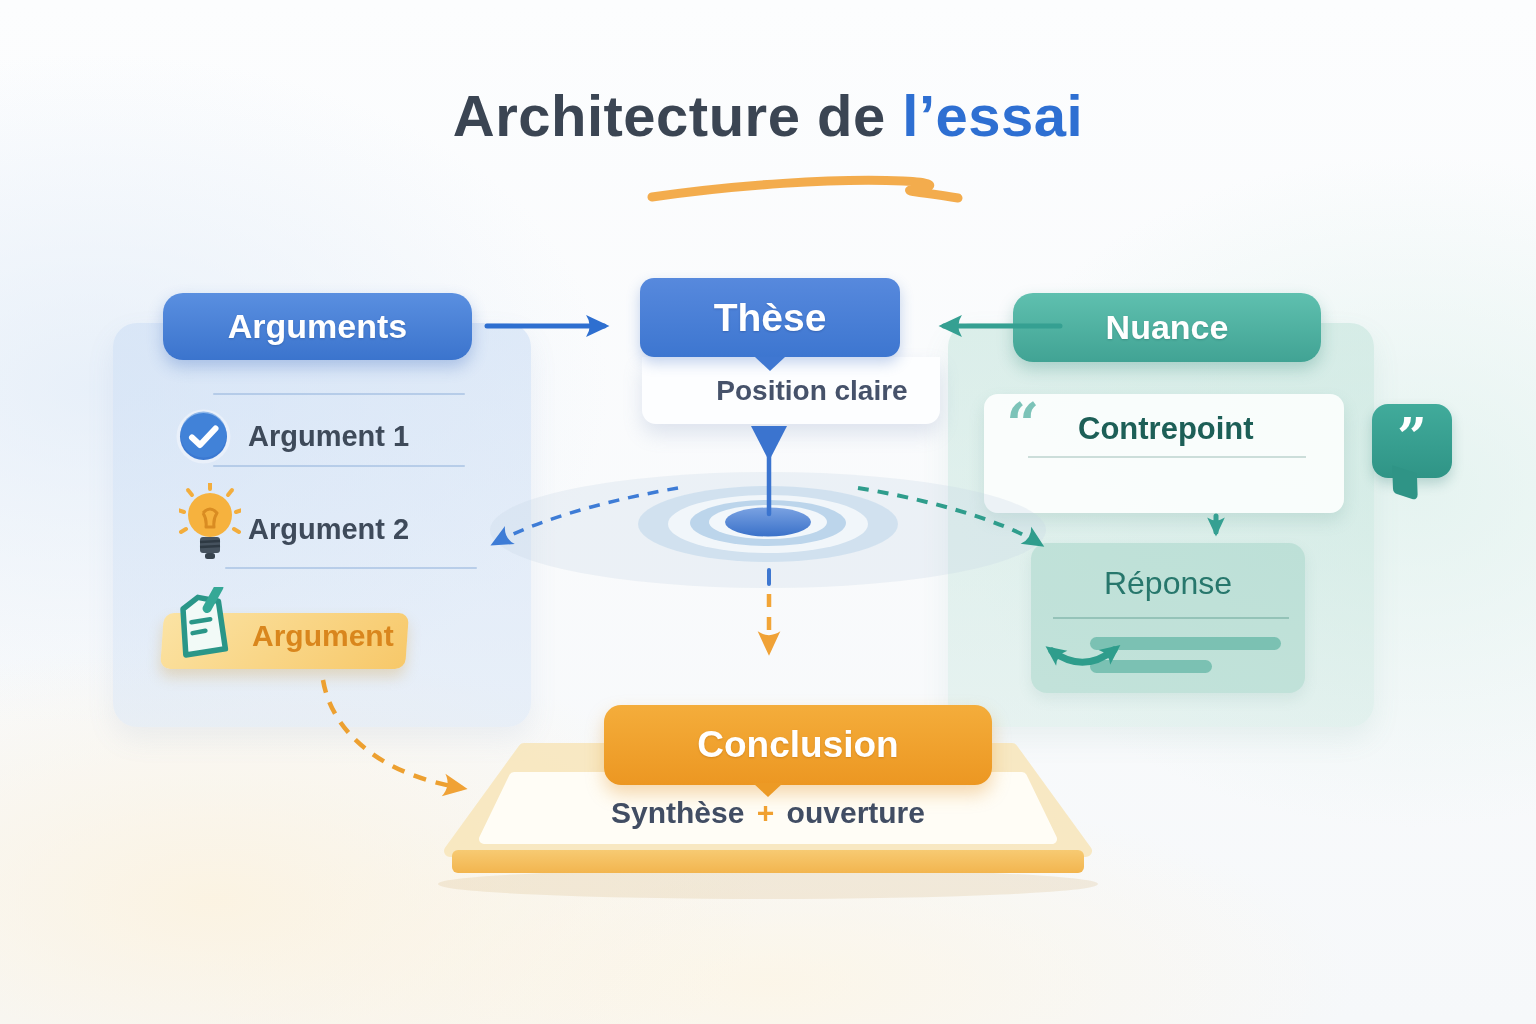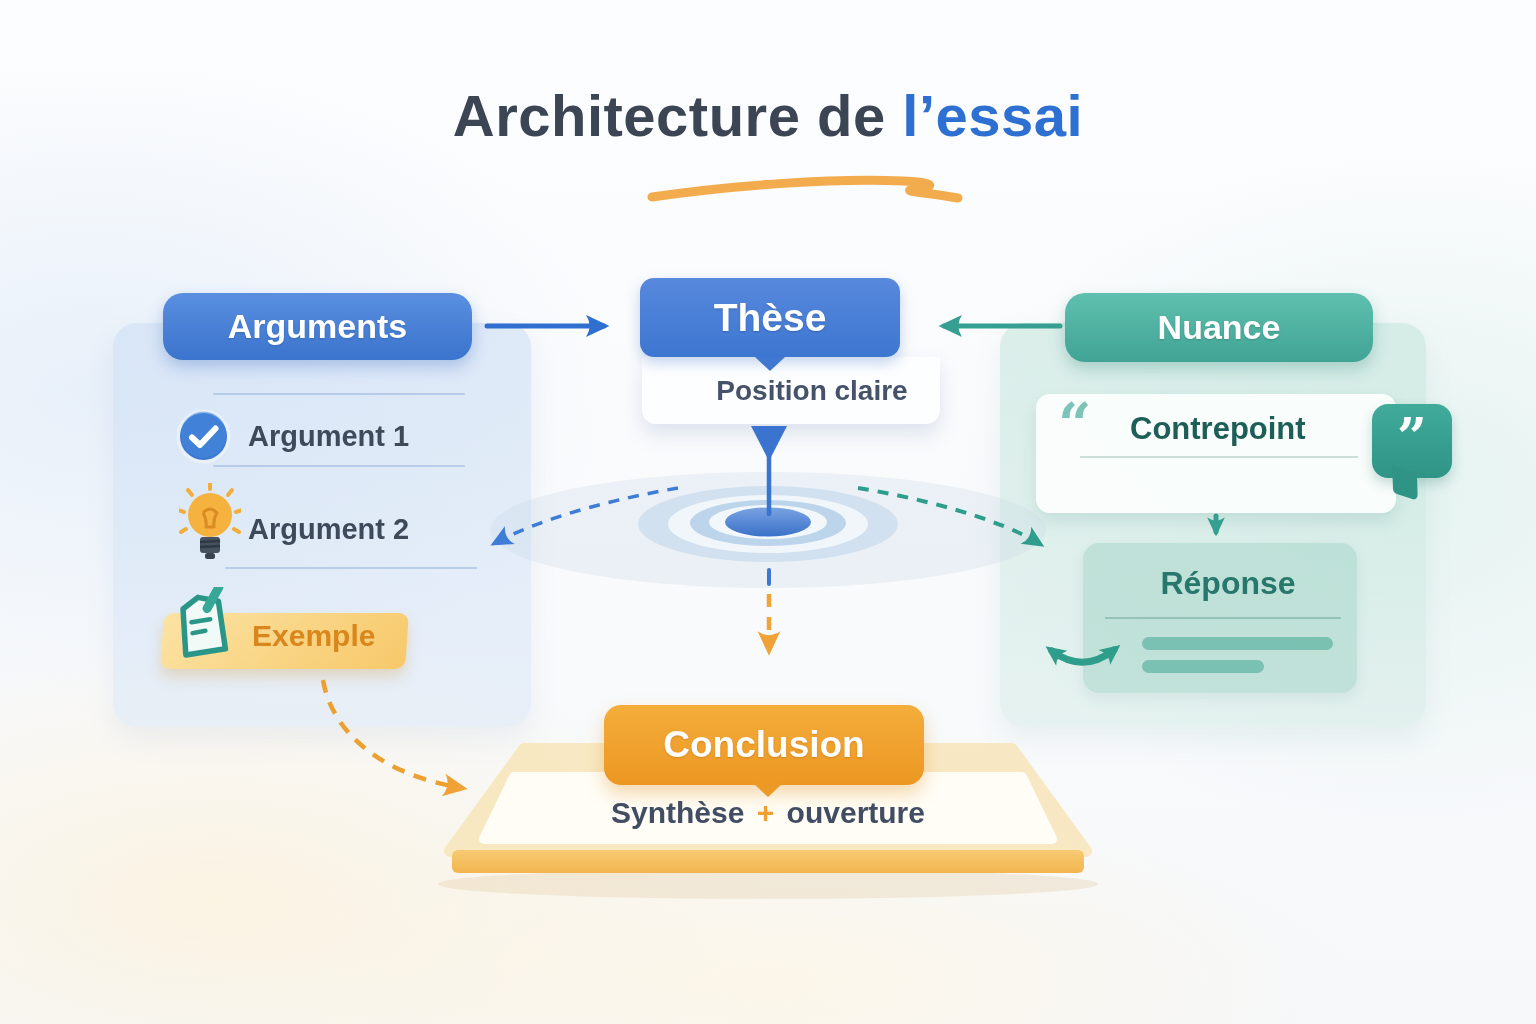"Nuance" .panel-right { left: 1000px -> 948px }
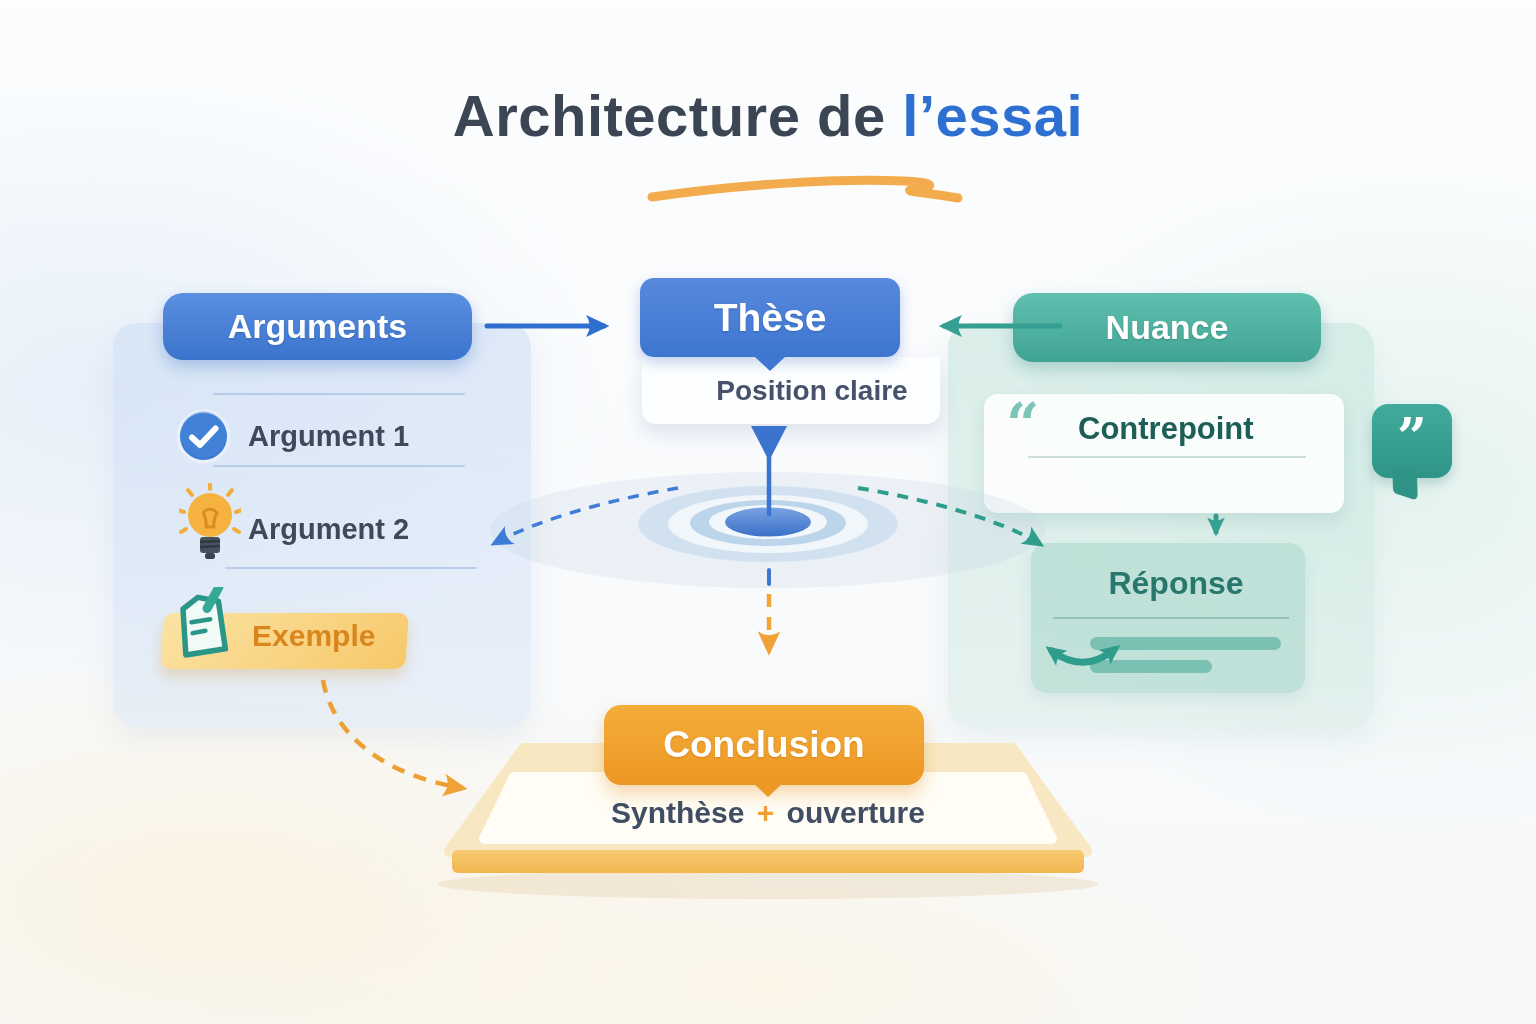"Réponse" .rp-title { font-weight: 700 -> 400; padding-left: 8px -> none }
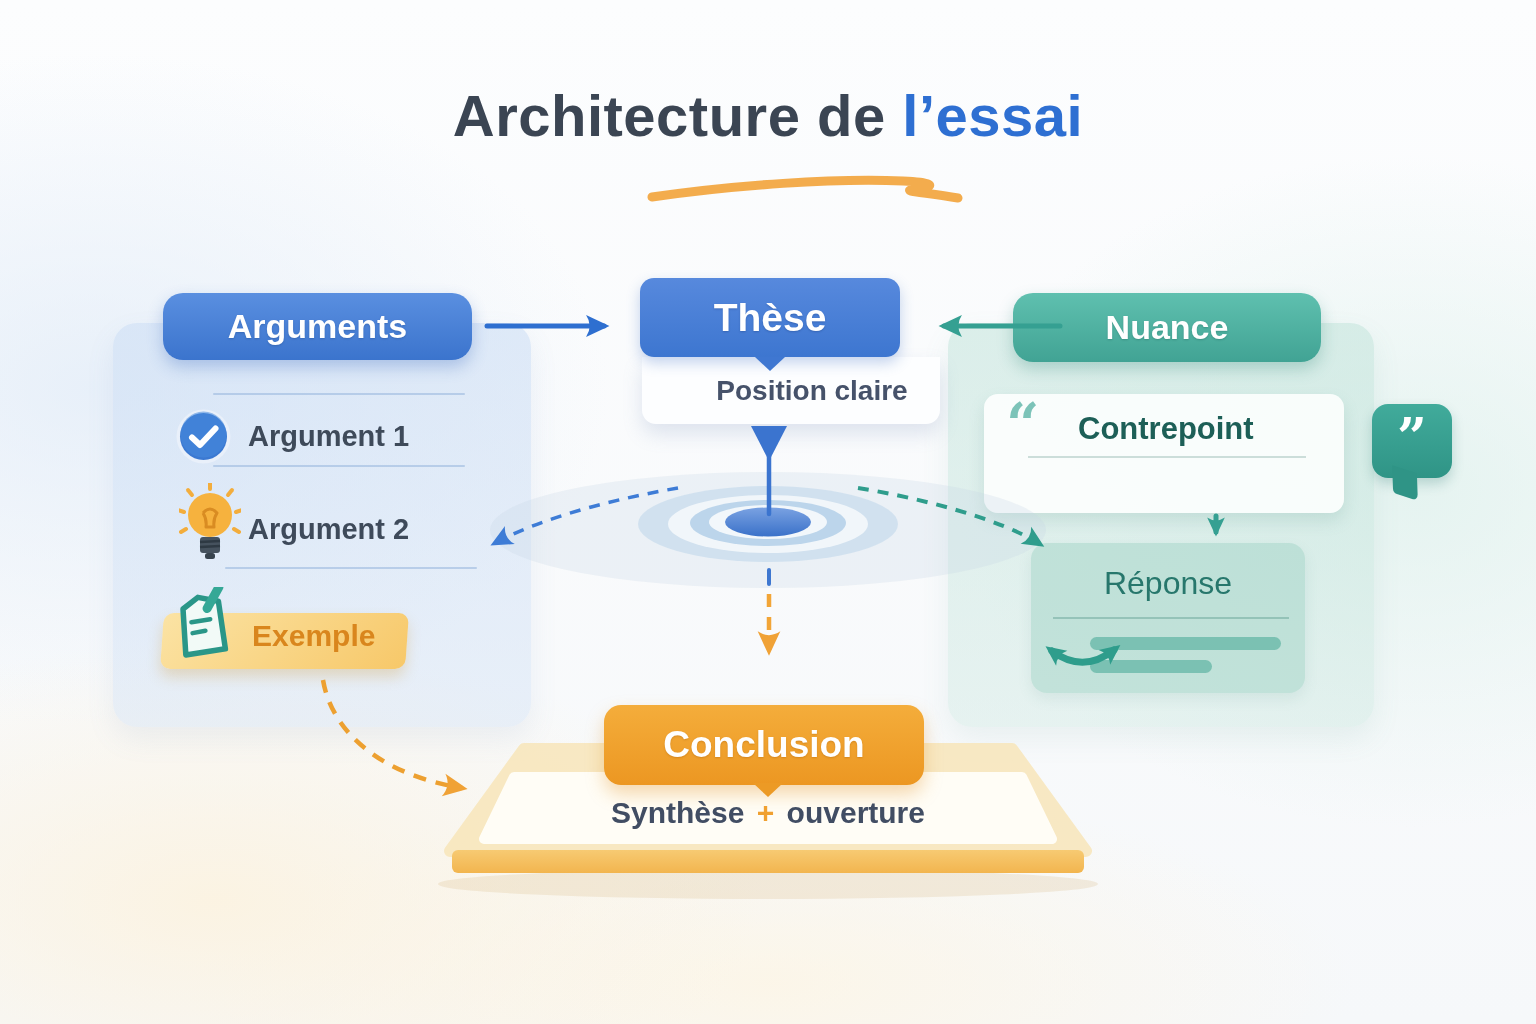"Exemple" div.exemple-label { text: Exemple -> Argument }
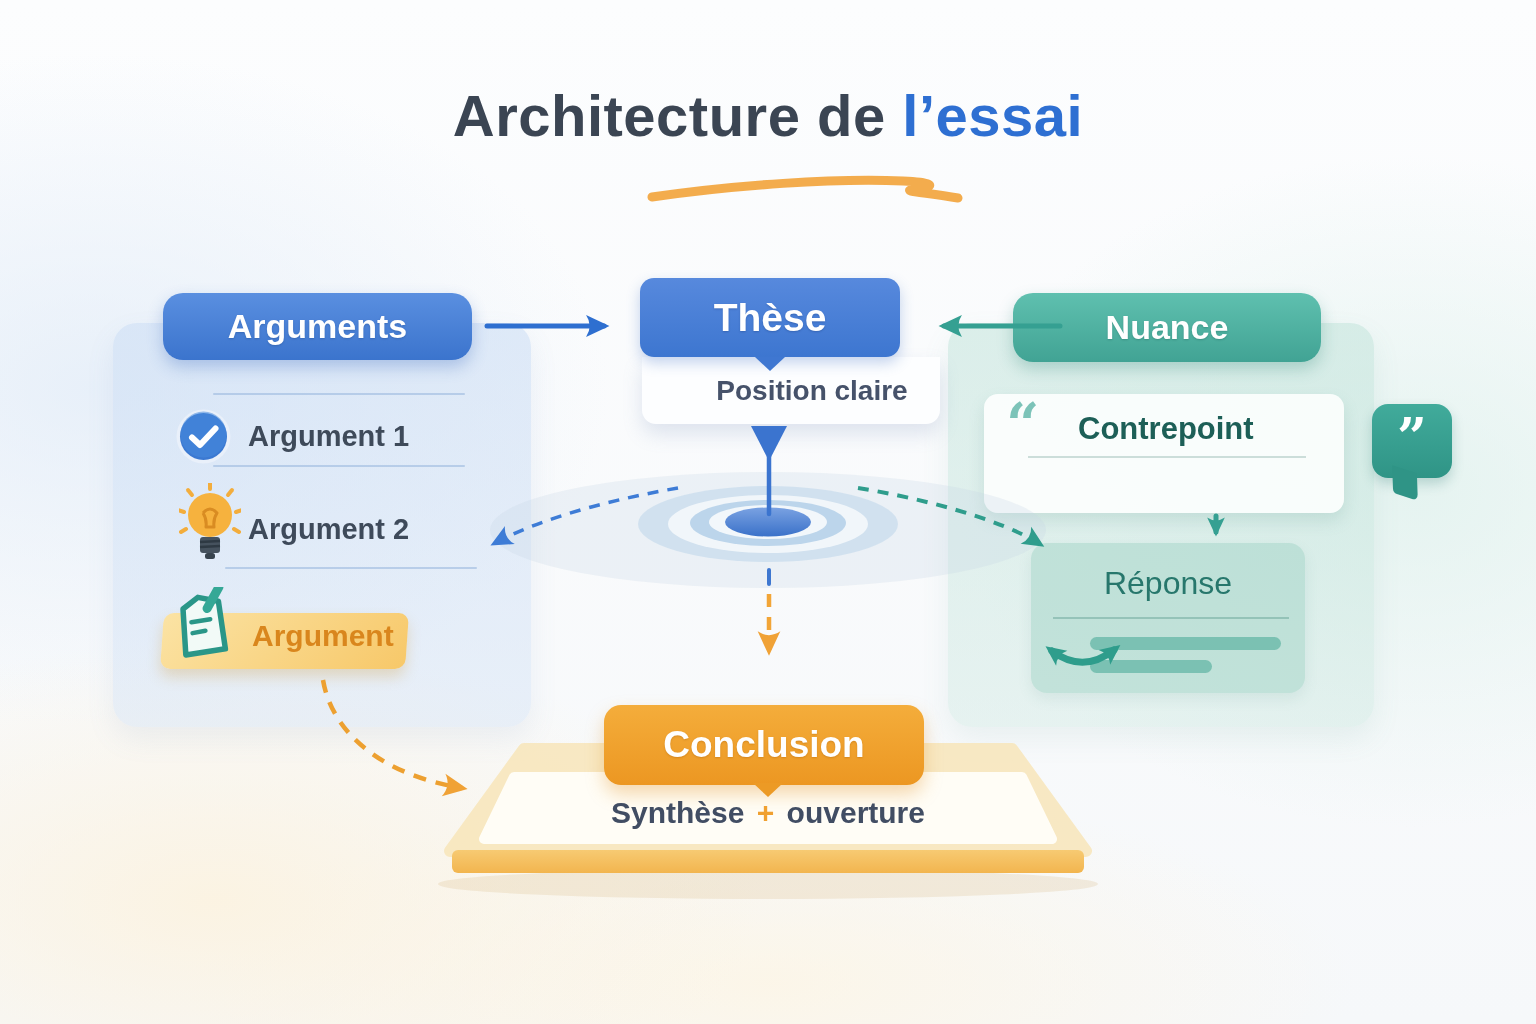"Conclusion" .conclusion-box { width: 320px -> 388px }
